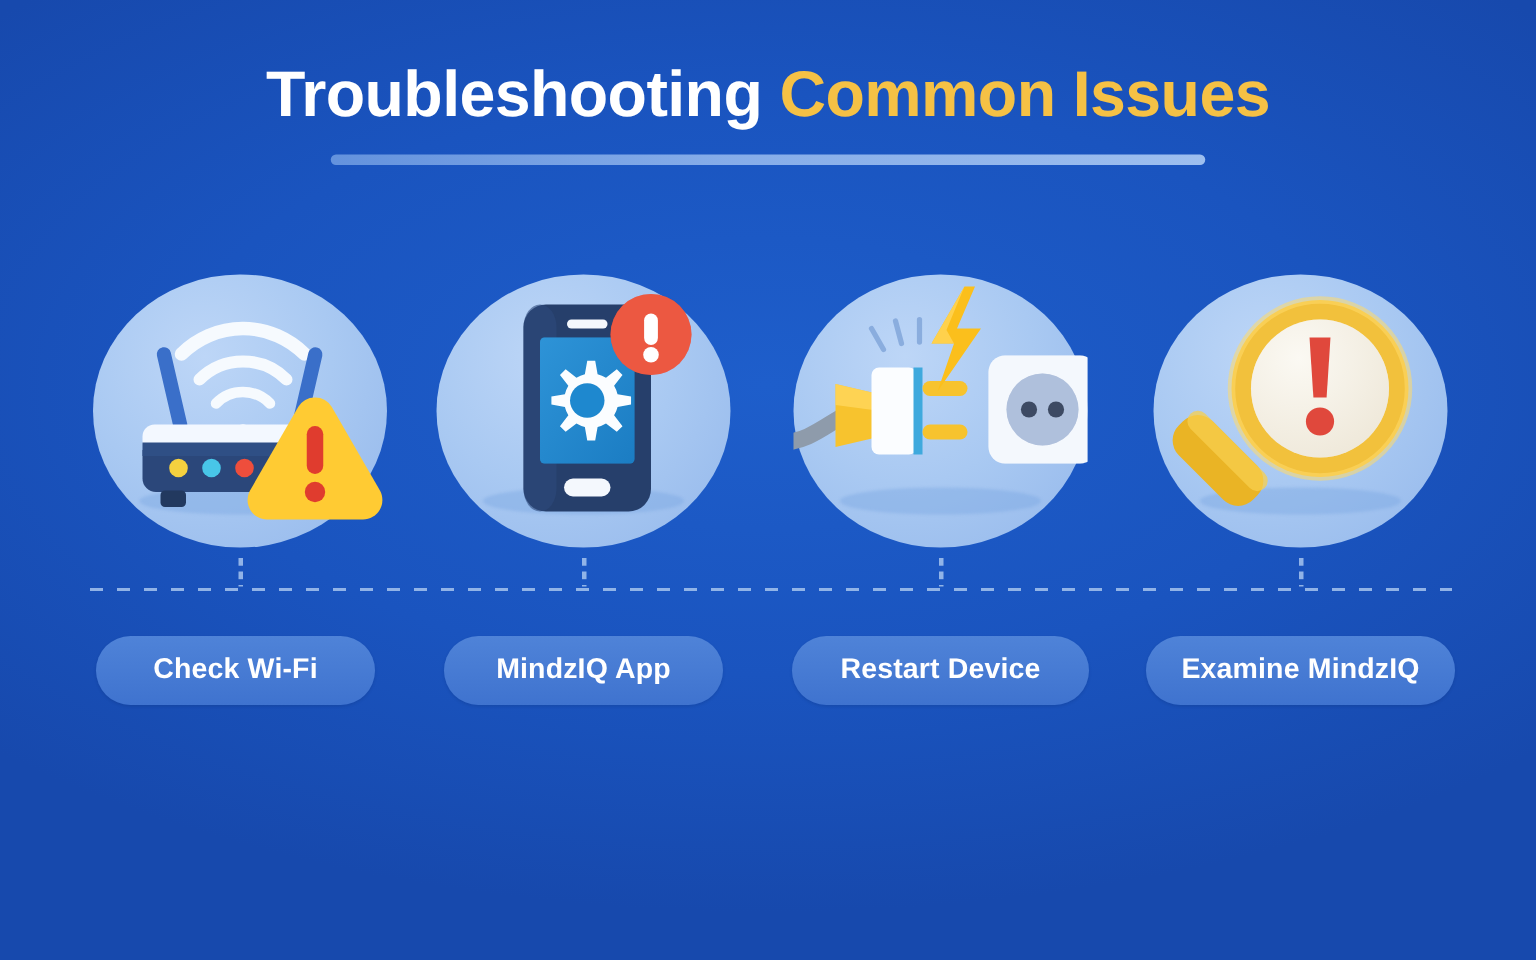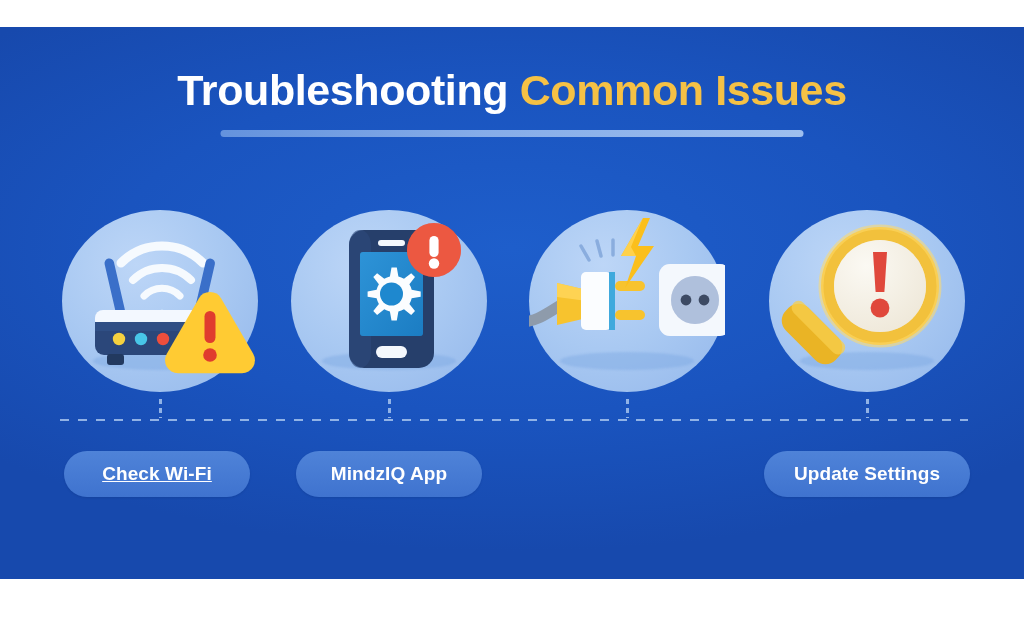"Troubleshooting Common Issues" #canvas { height: 552px -> 640px; margin-top: 27px -> none }
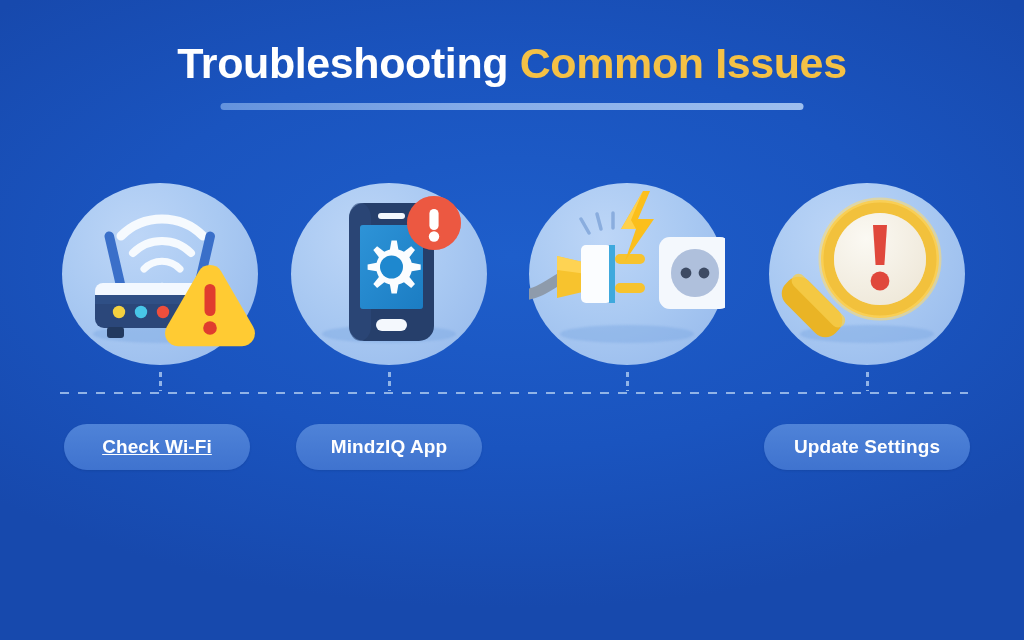"Check Wi-Fi" .pill.p1 { text-decoration: underline -> none }
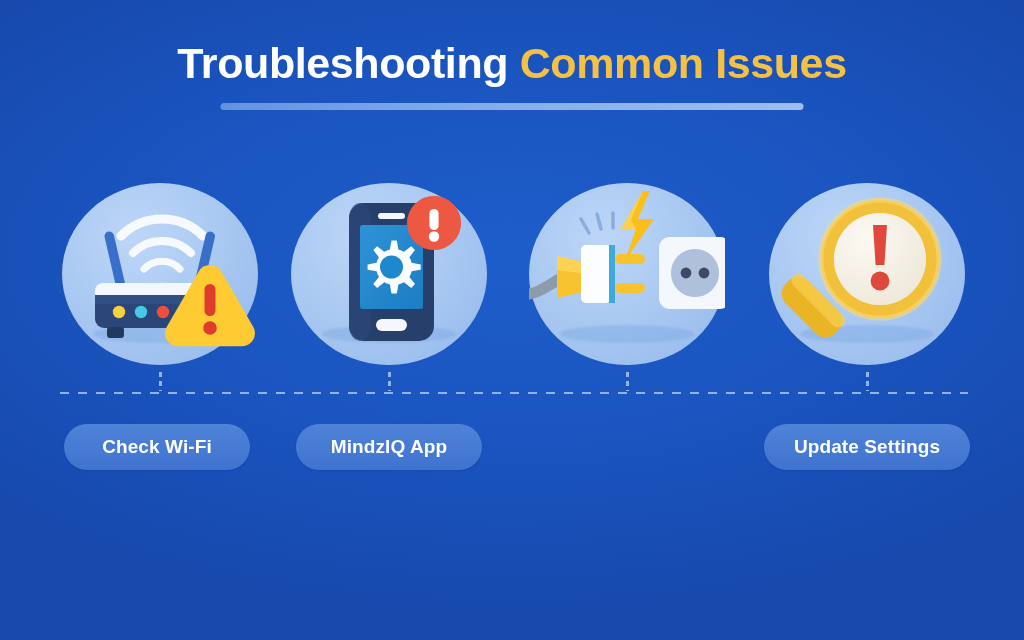"Restart Device" div.pill { html: none -> <div>Restart Device</div> }
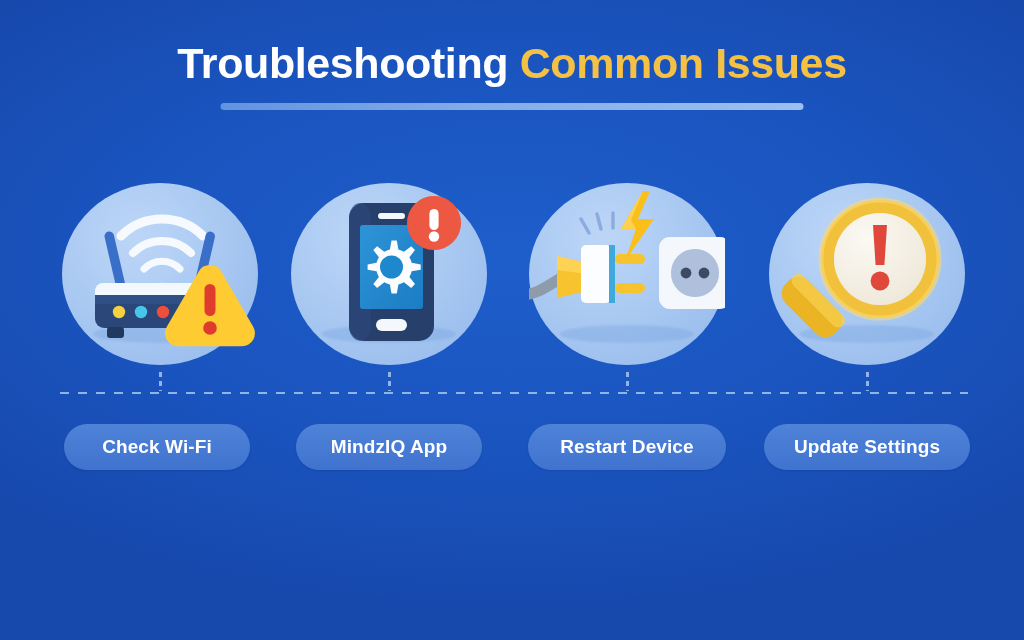"Update Settings" div.pill { text: Update Settings -> Examine MindzIQ }
